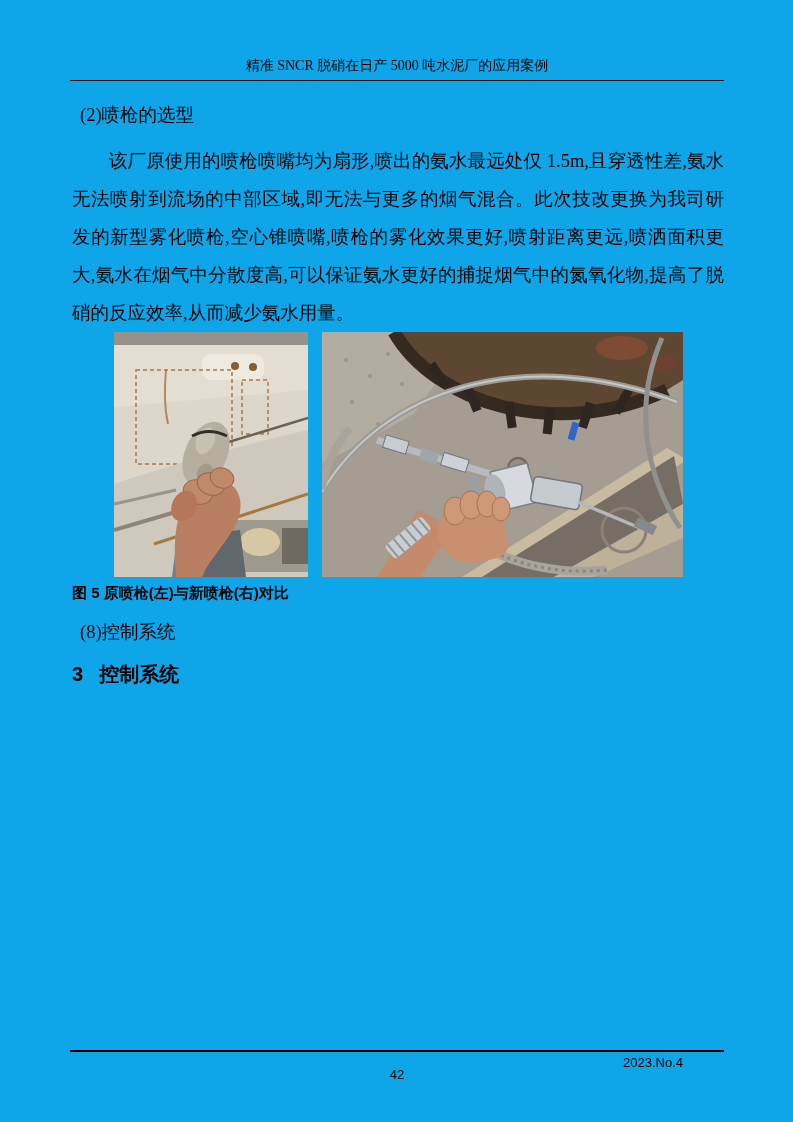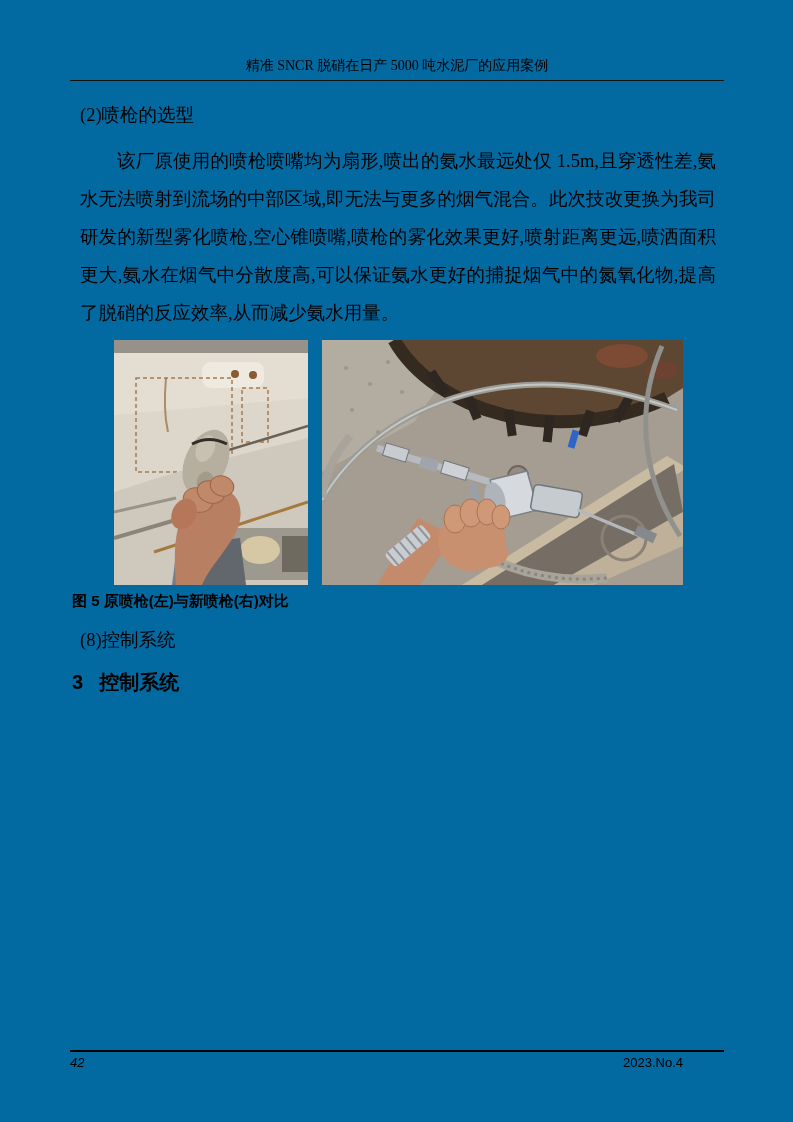"精准 SNCR 脱硝在日产 5000 吨水泥厂的应用案例" .page { background: #0369a1 -> #0ea5e9 }
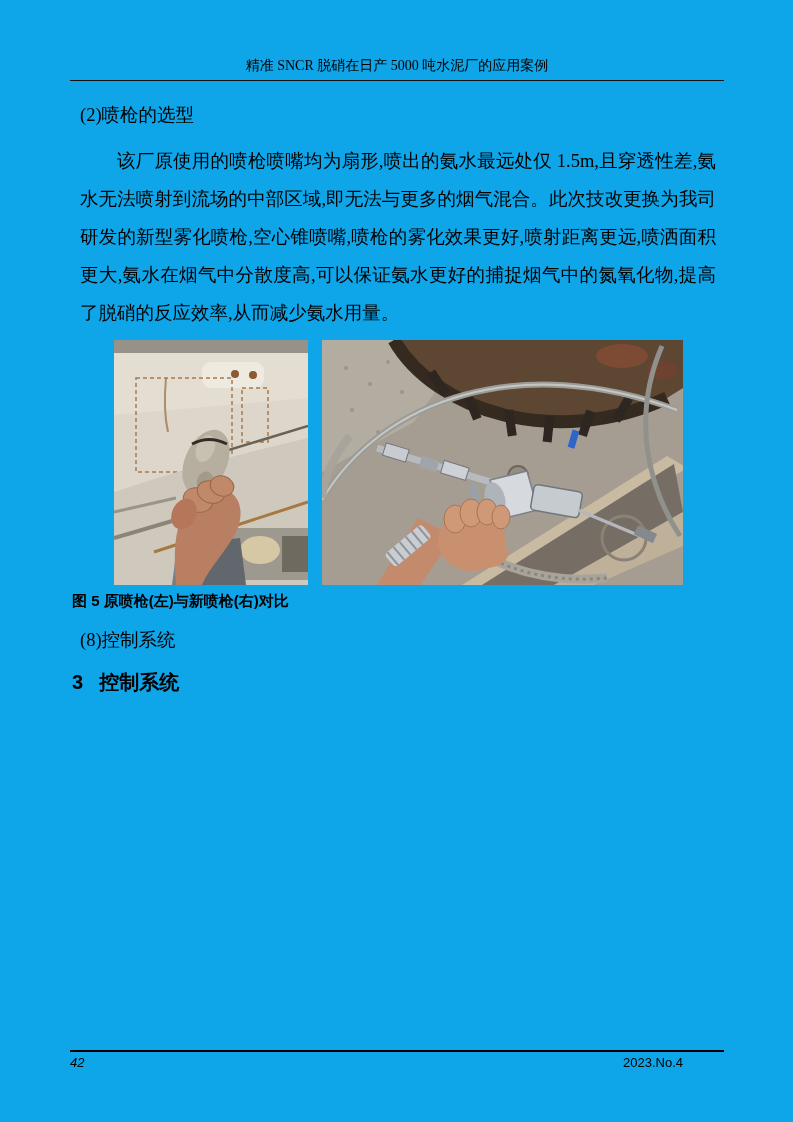"该厂原使用的喷枪喷嘴均为扇形,喷出的氨水最远处仅" .para { margin: 8px -> 0 }
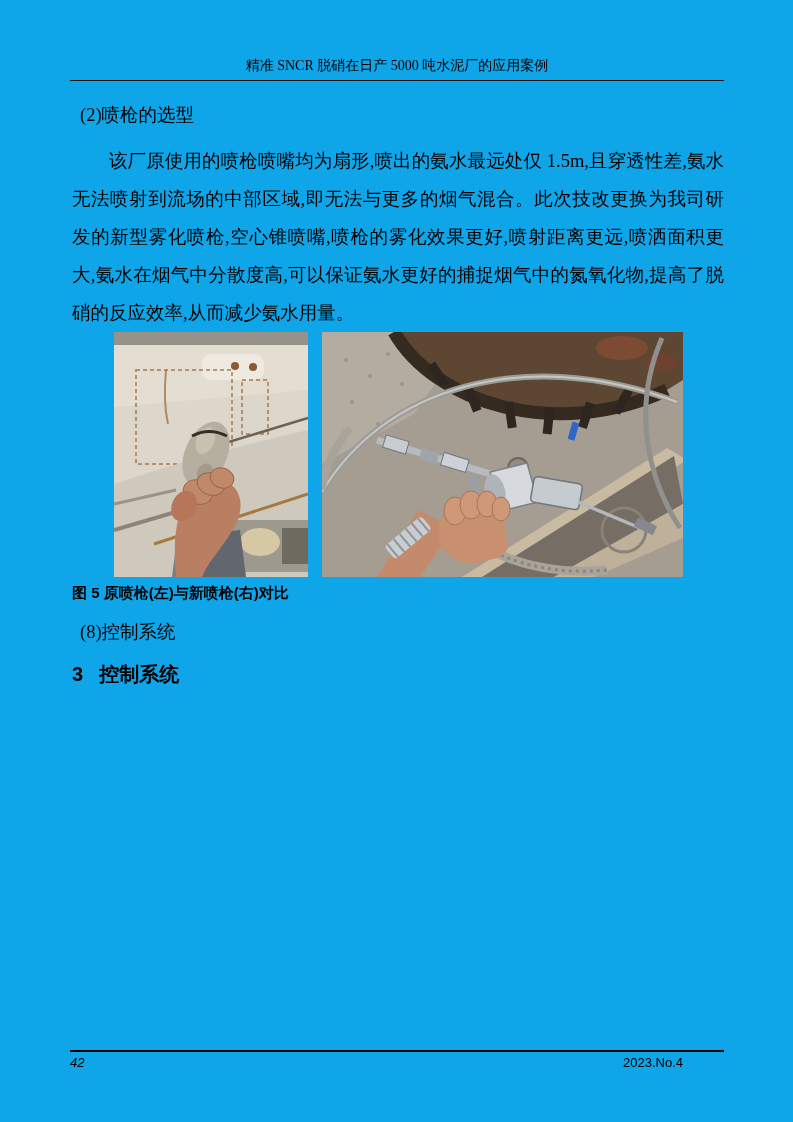"42" .footer .page-num { font-style: italic -> none; padding-top: 3px -> 15px; text-align: none -> center }
